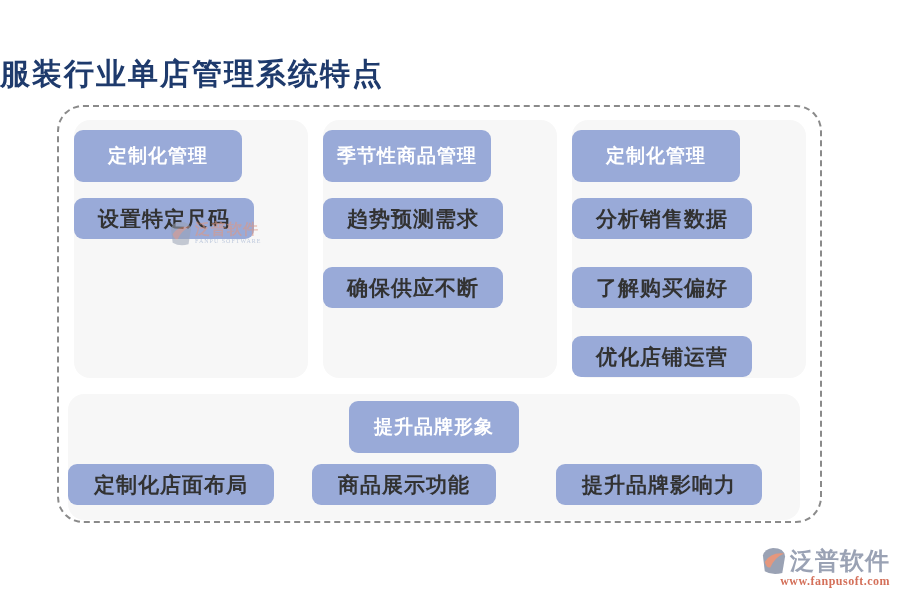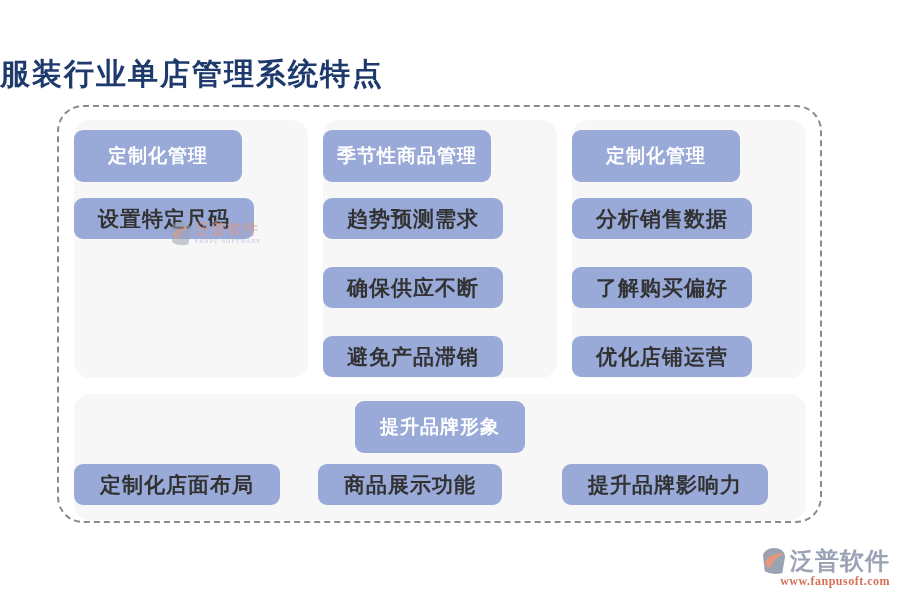"避免产品滞销" div.btn { html: <div>避免产品滞销</div> -> none }
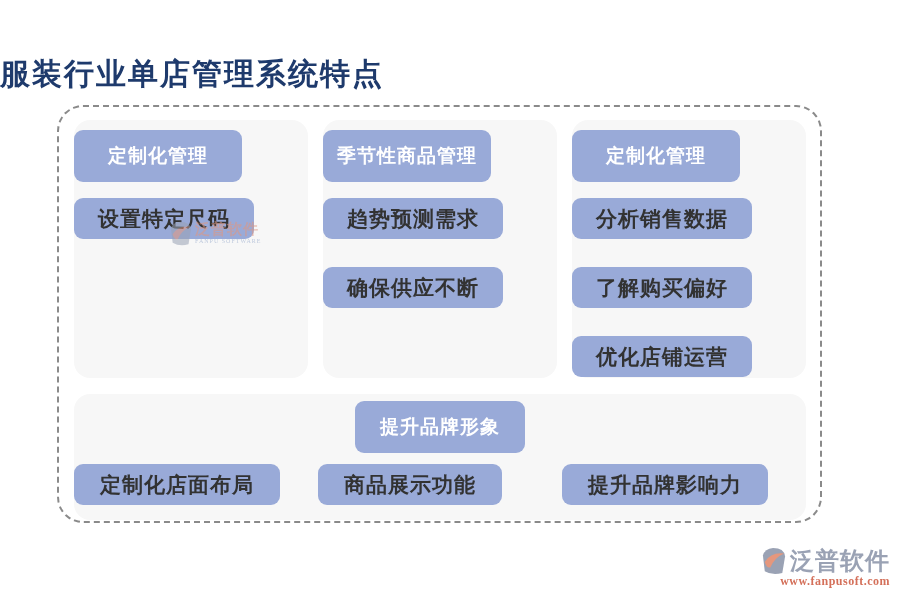"提升品牌形象" .panel.bottom { left: 15px -> 9px }
